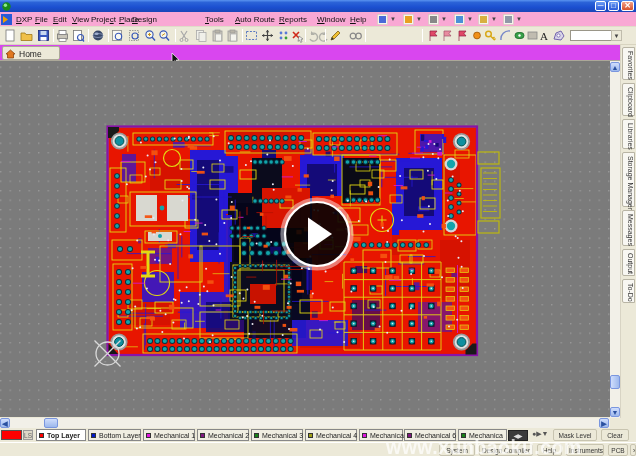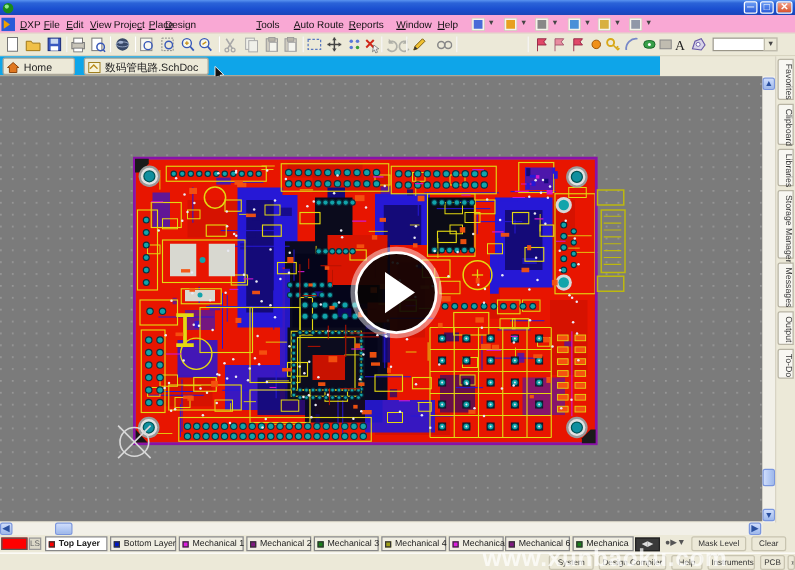"Home" .tabbar { background: #0ea5e9 -> #d946ef; width: 528px -> 636px }
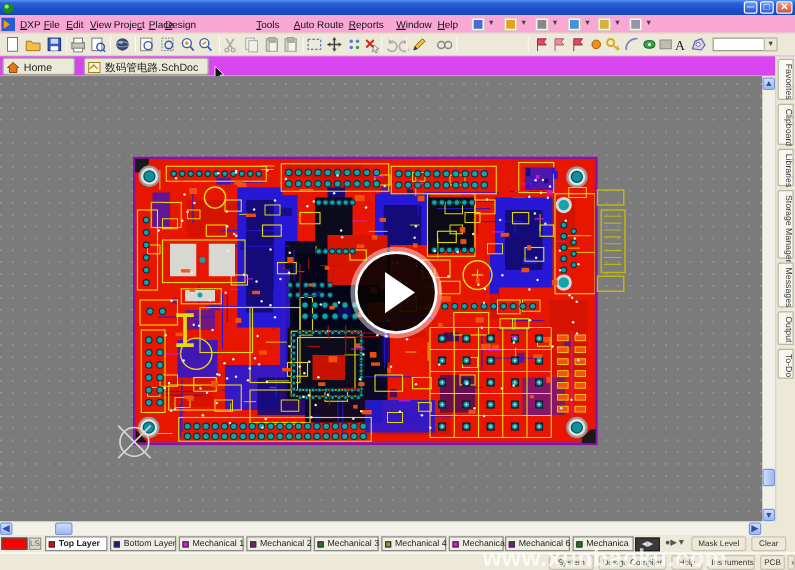"数码管电路.SchDoc" div.dtab { html: <div>数码管电路.SchDoc <svg> <rect></rect> <path></path> </svg></div> -> none }
